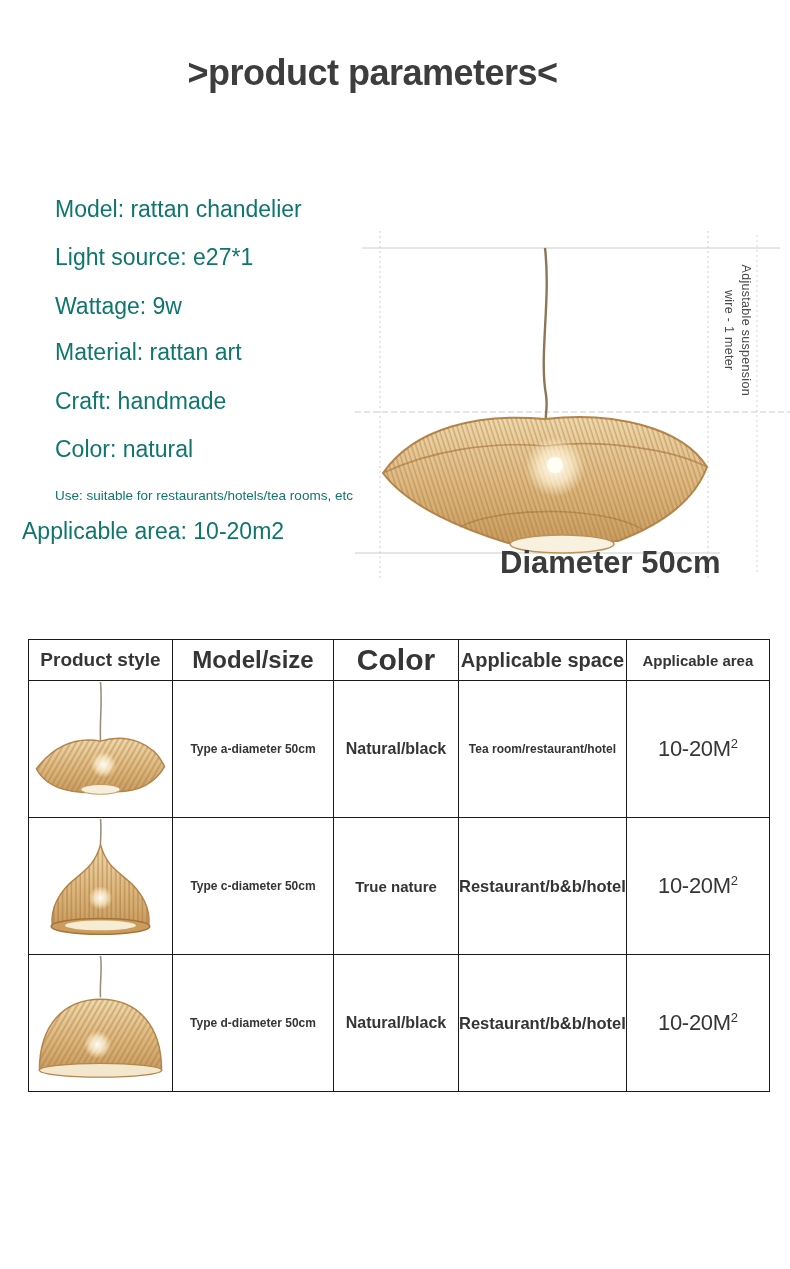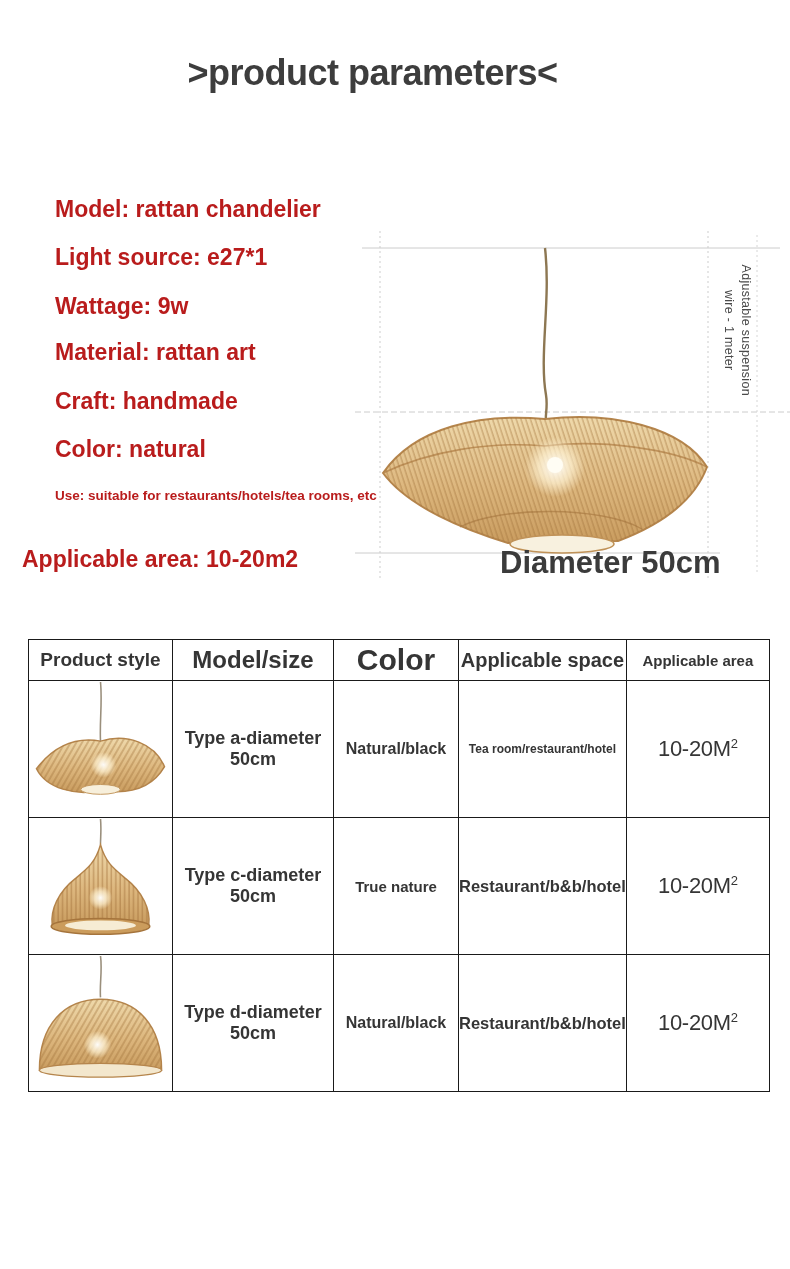"Model: rattan chandelier" .spec { color: #b91c1c -> #0f766e; font-weight: 700 -> 400 }
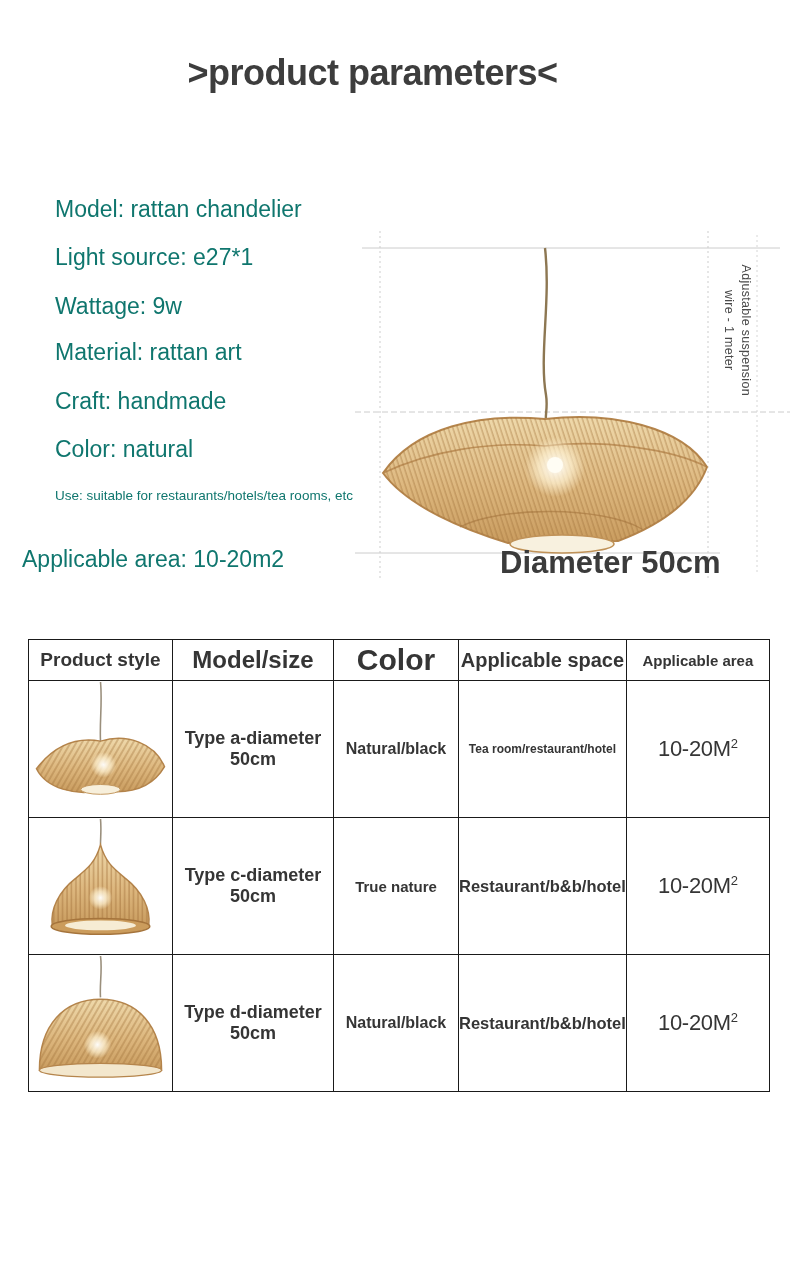"Applicable area: 10-20m2" div.spec { top: 546px -> 518px }
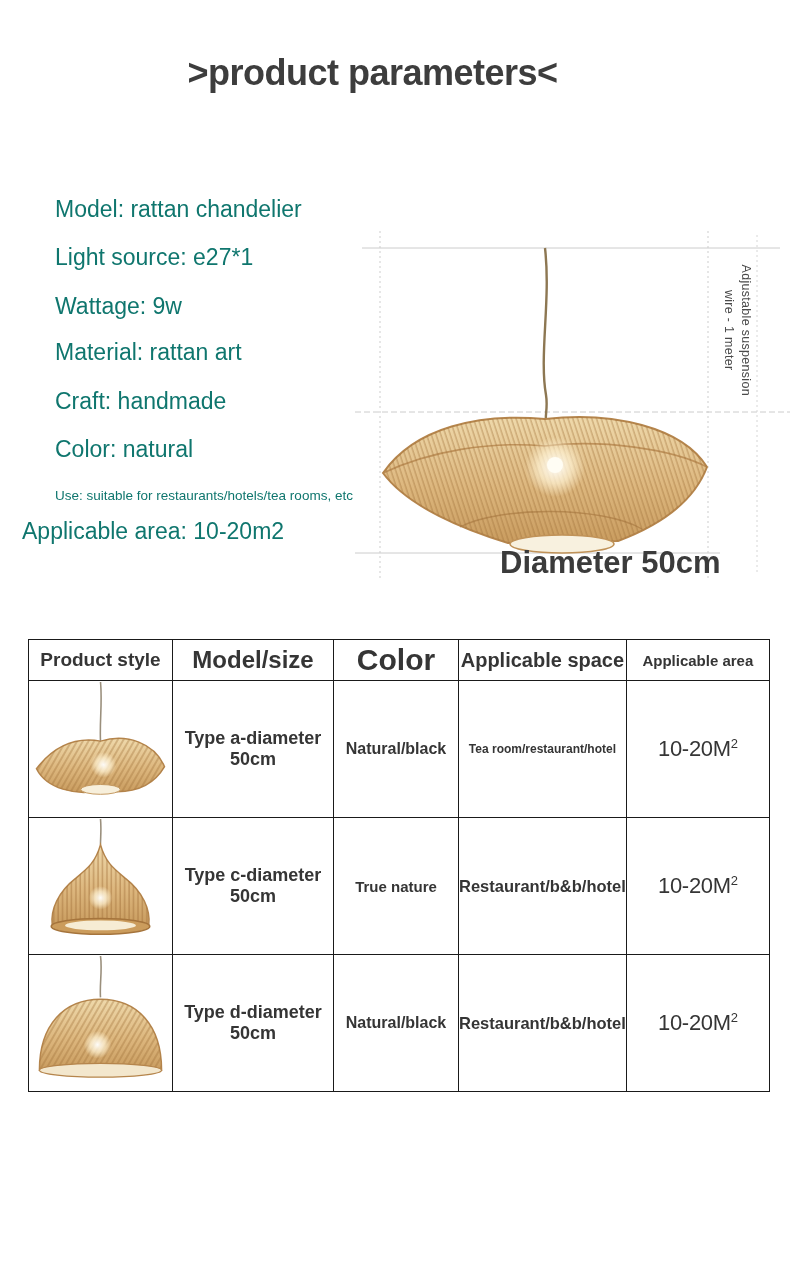"Type a-diameter 50cm" .c-model { font-size: 18px -> 12px }
